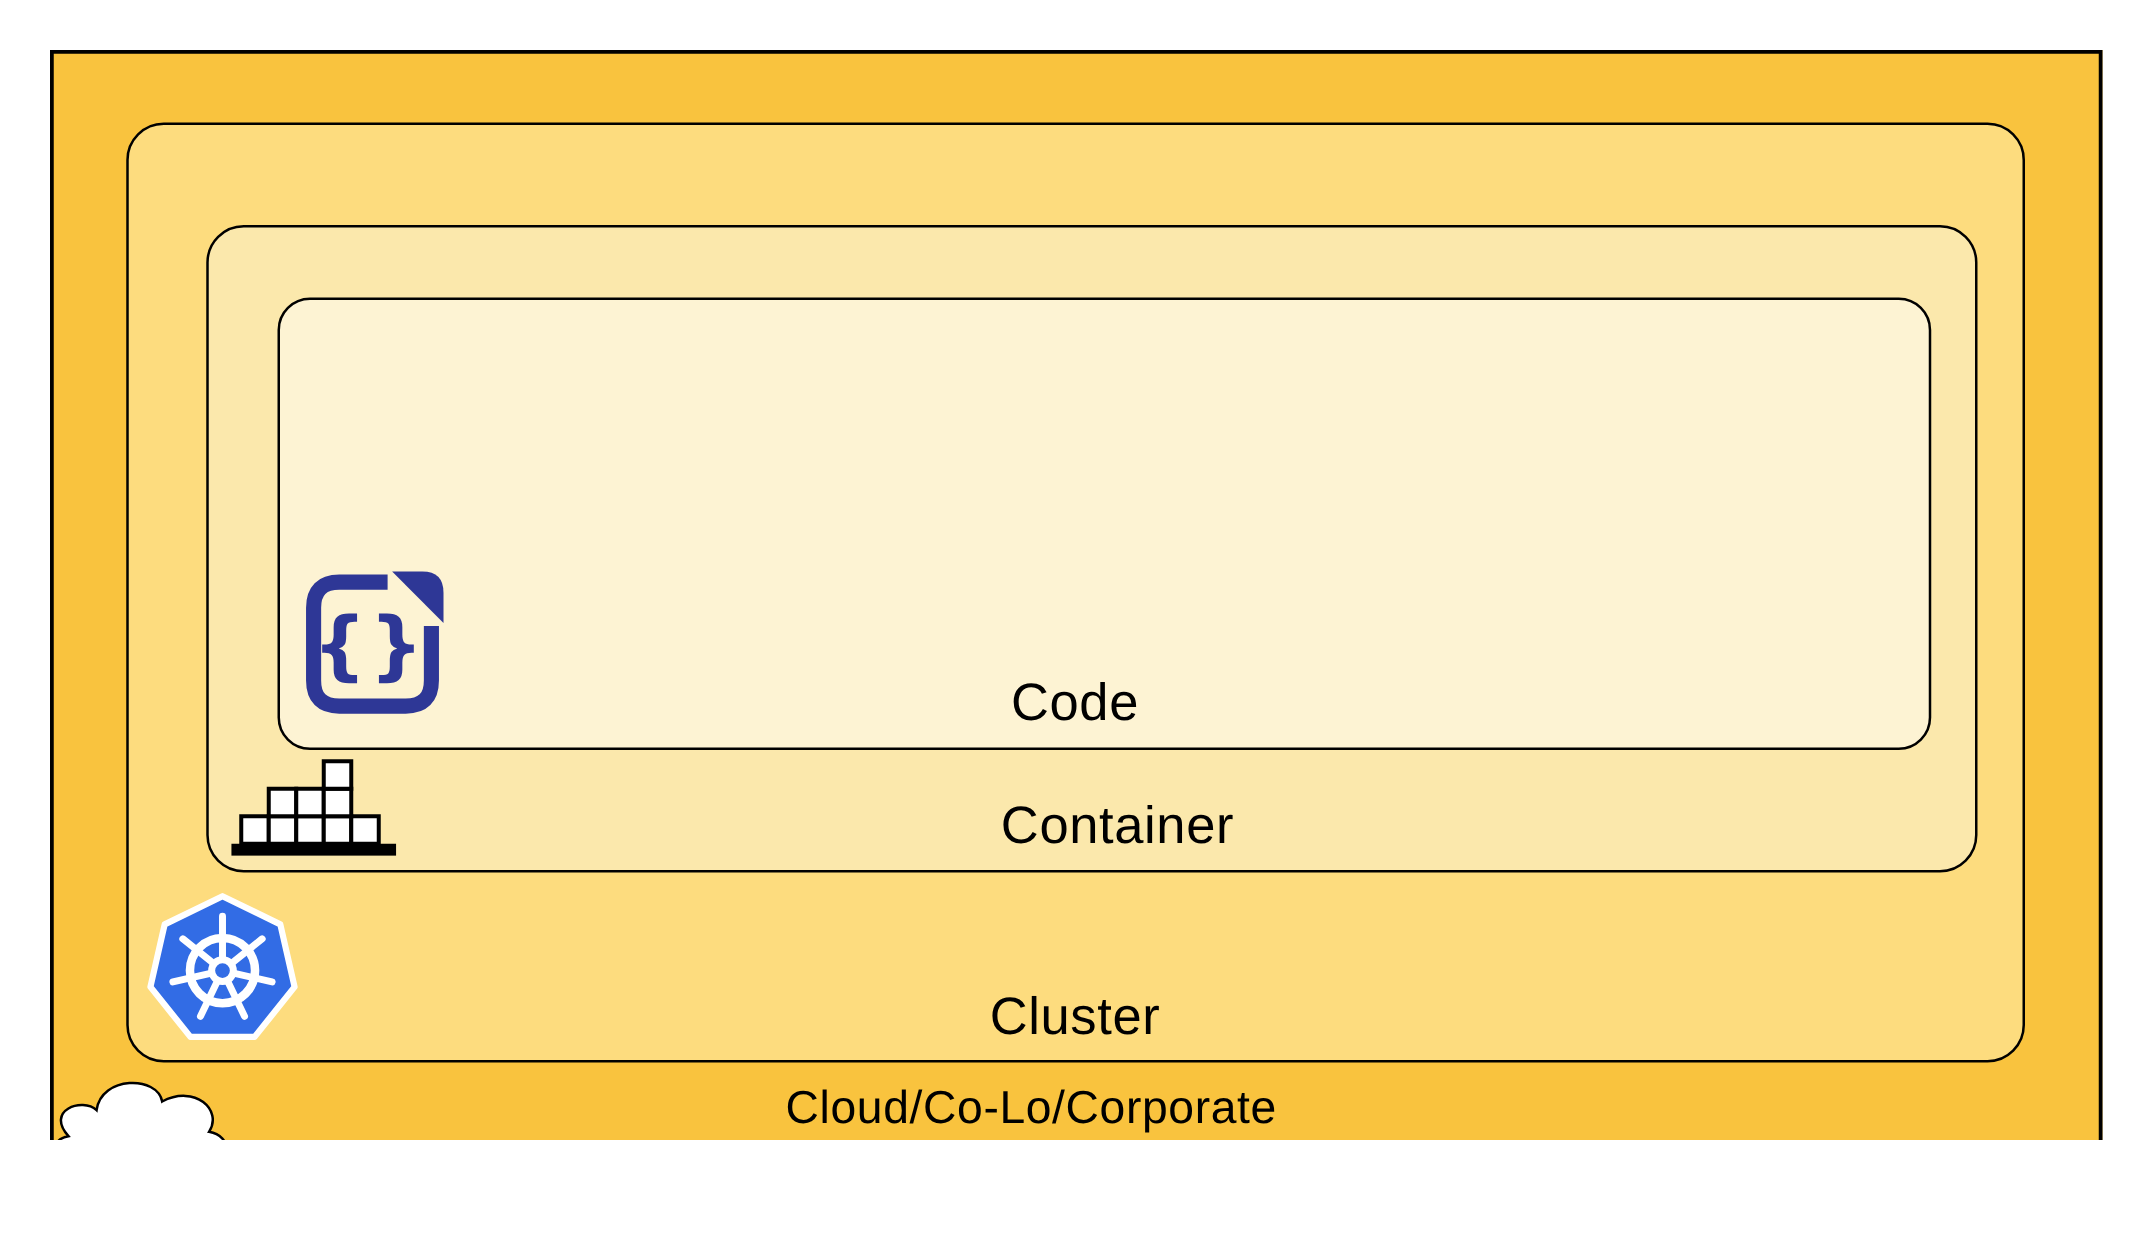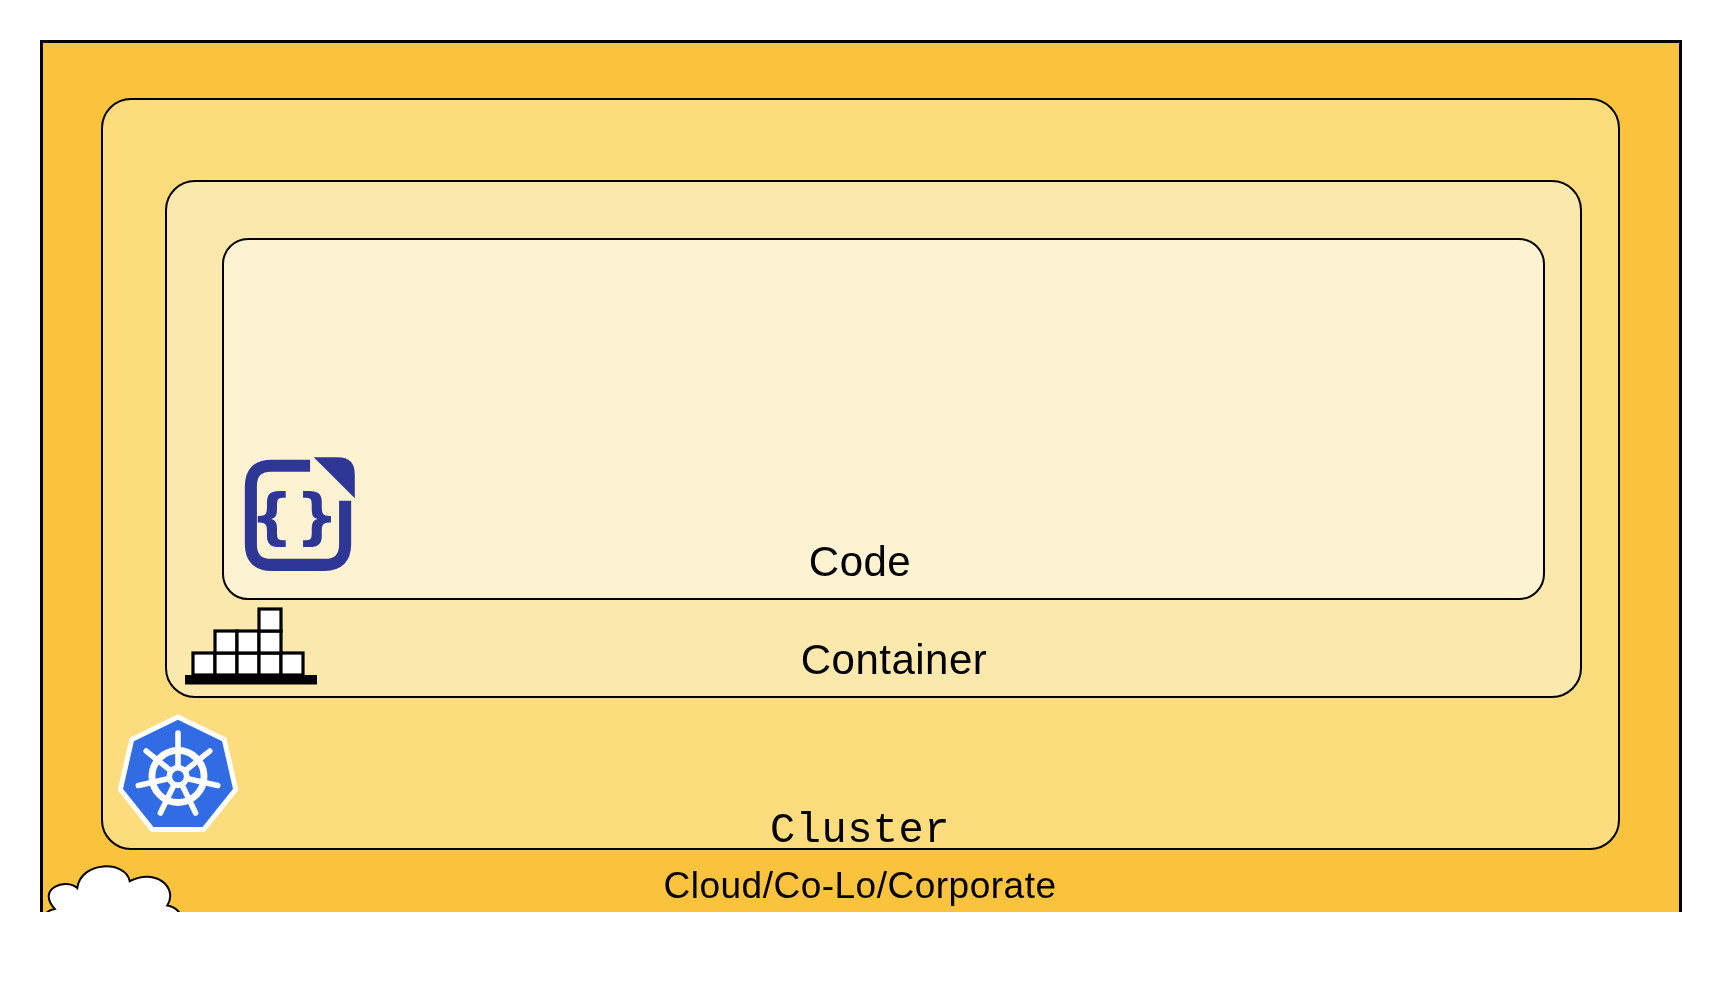"Cluster" .label-cluster { font-family: Liberation Mono, monospace -> none; top: 809px -> 791px }
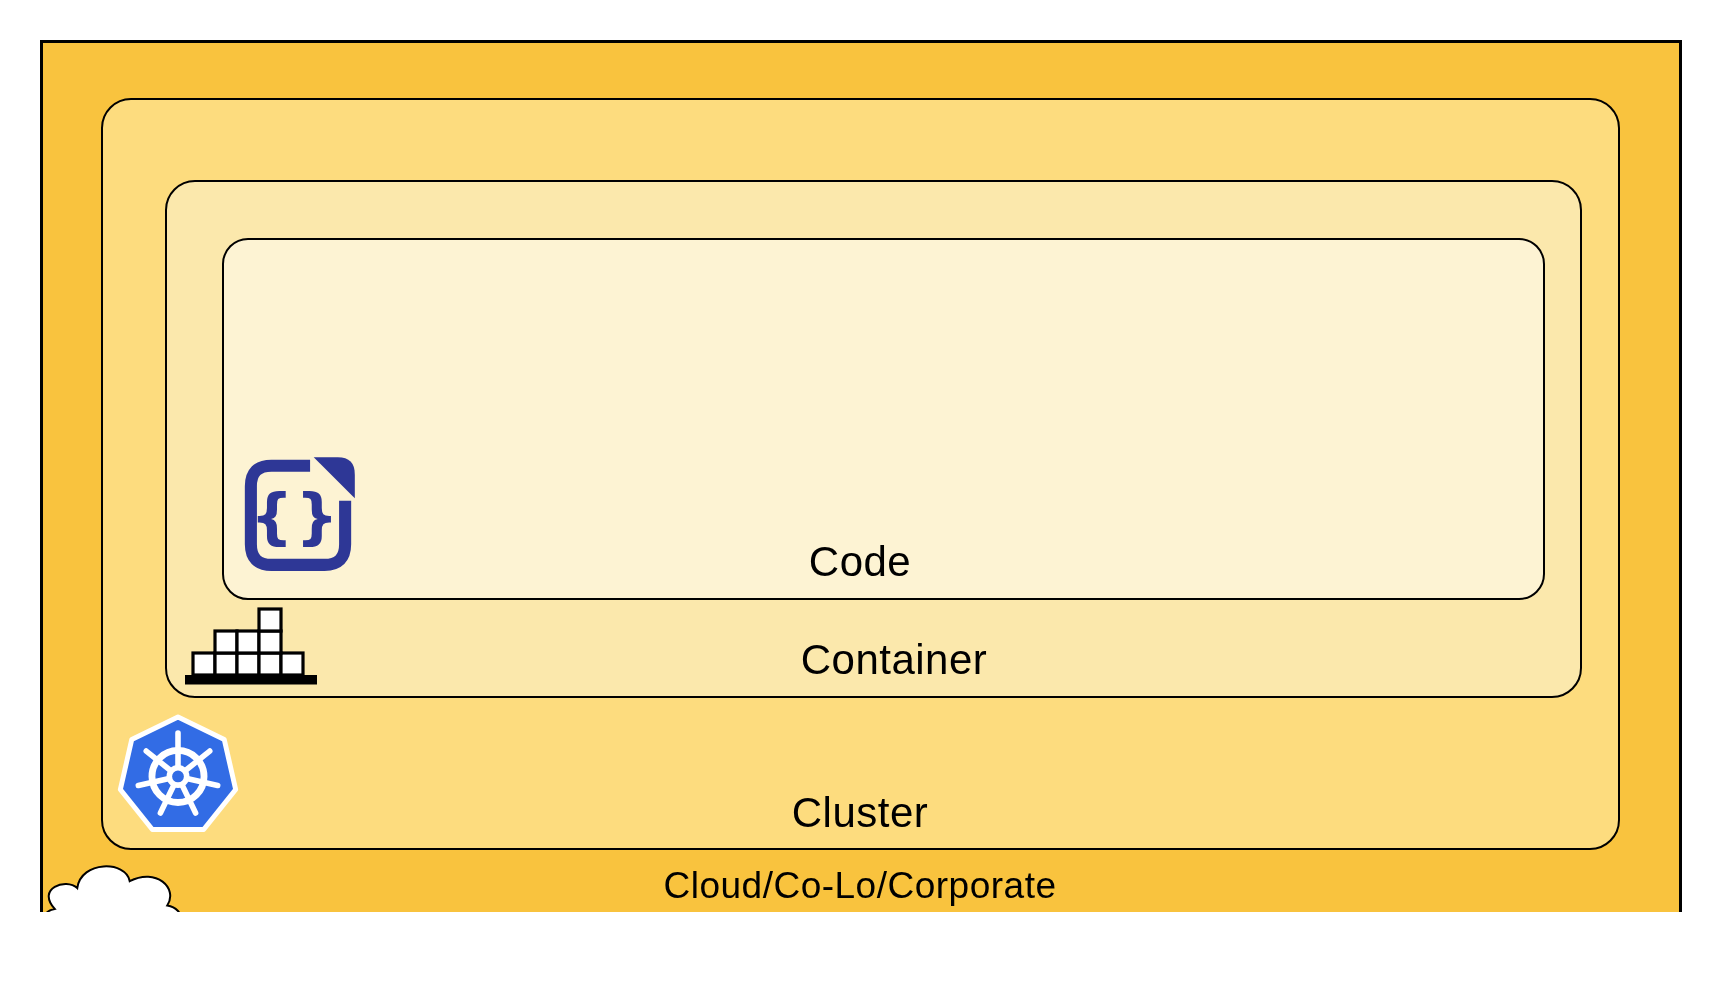"Cloud/Co-Lo/Corporate" .label-datacenter { margin-left: 35px -> none }
